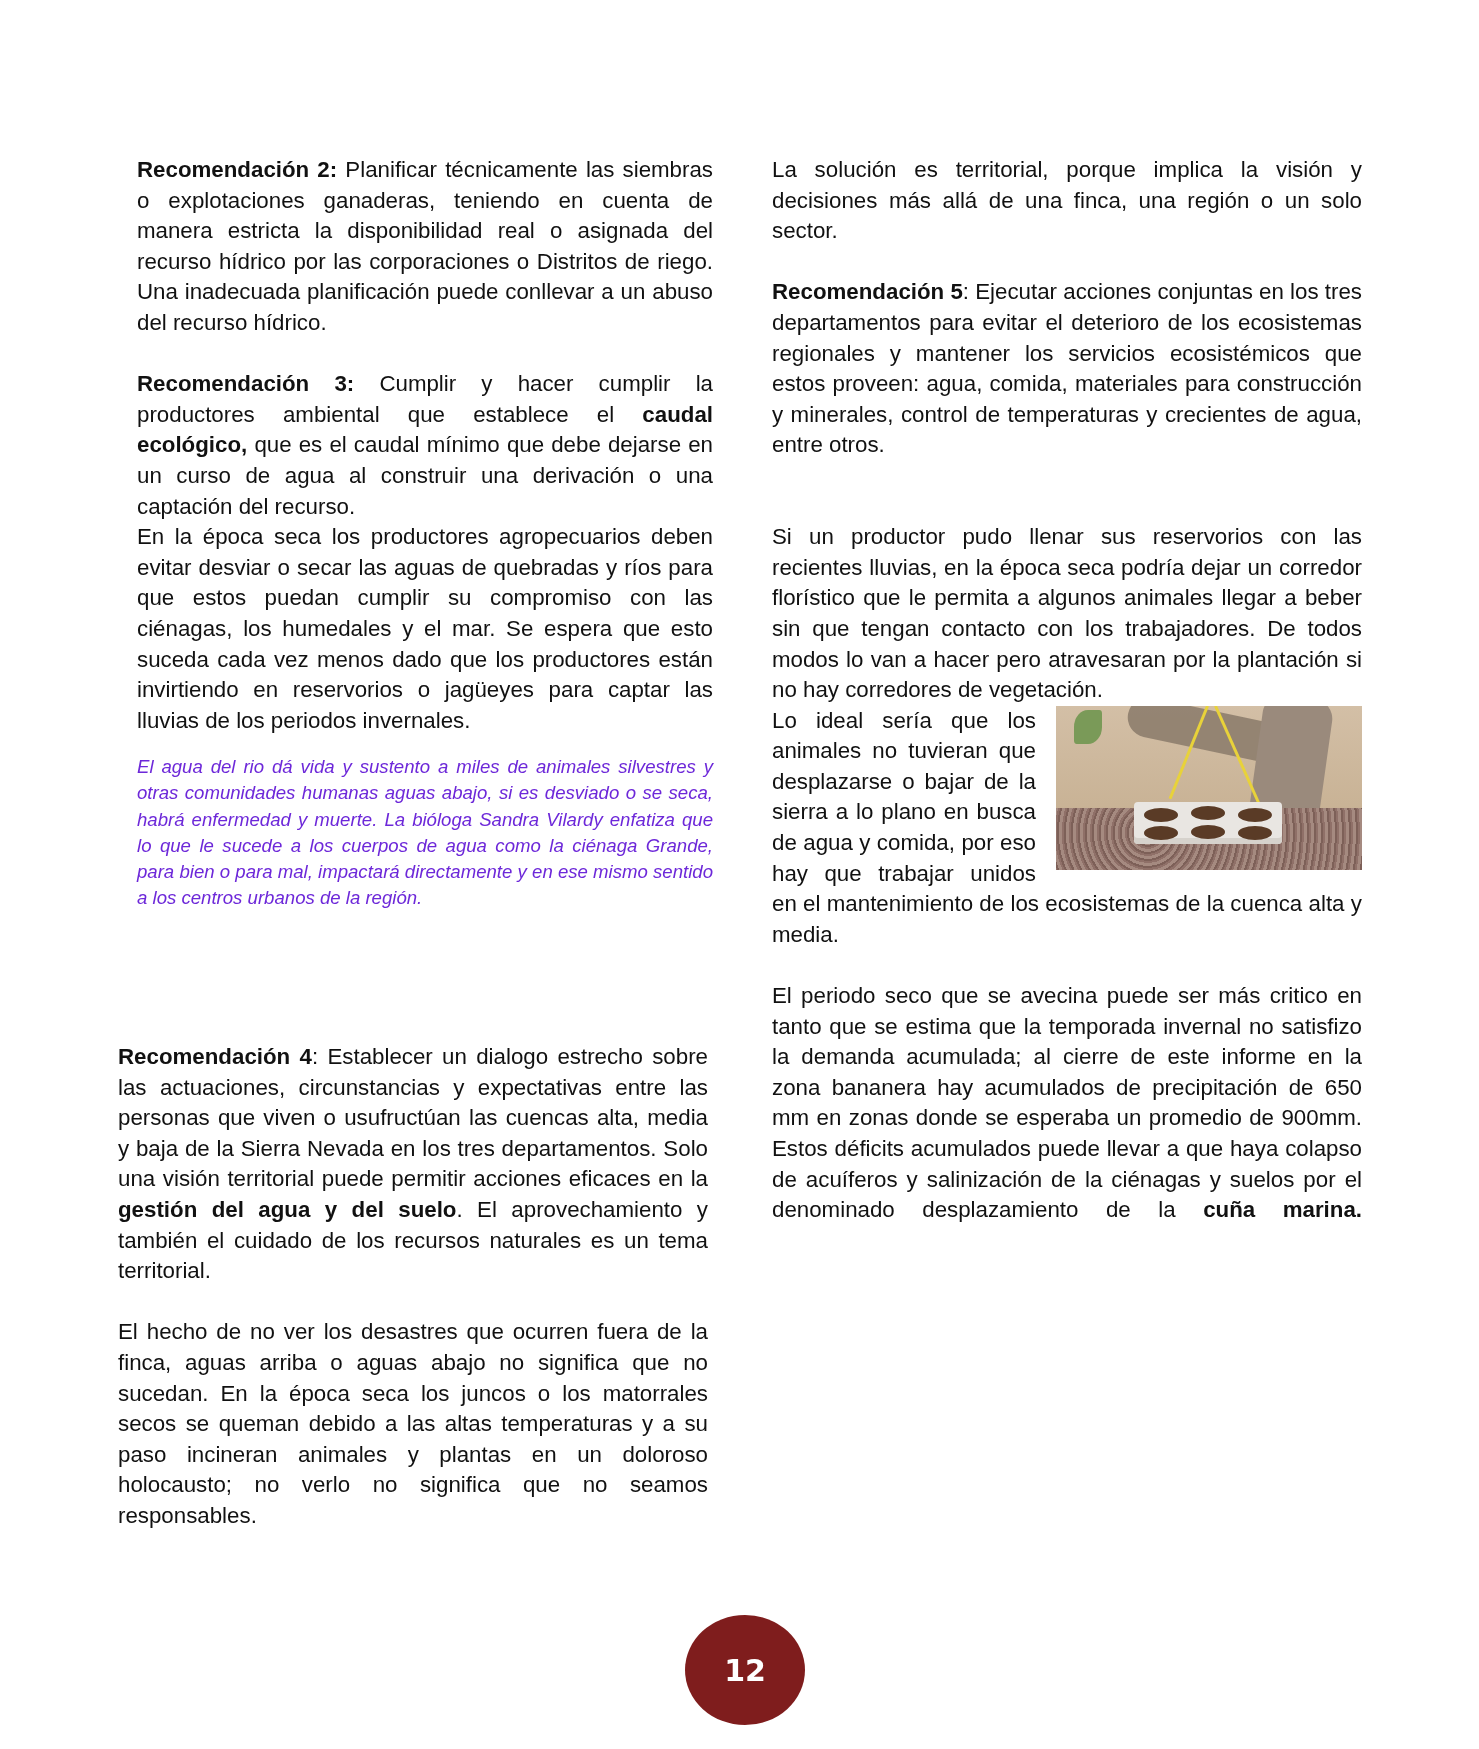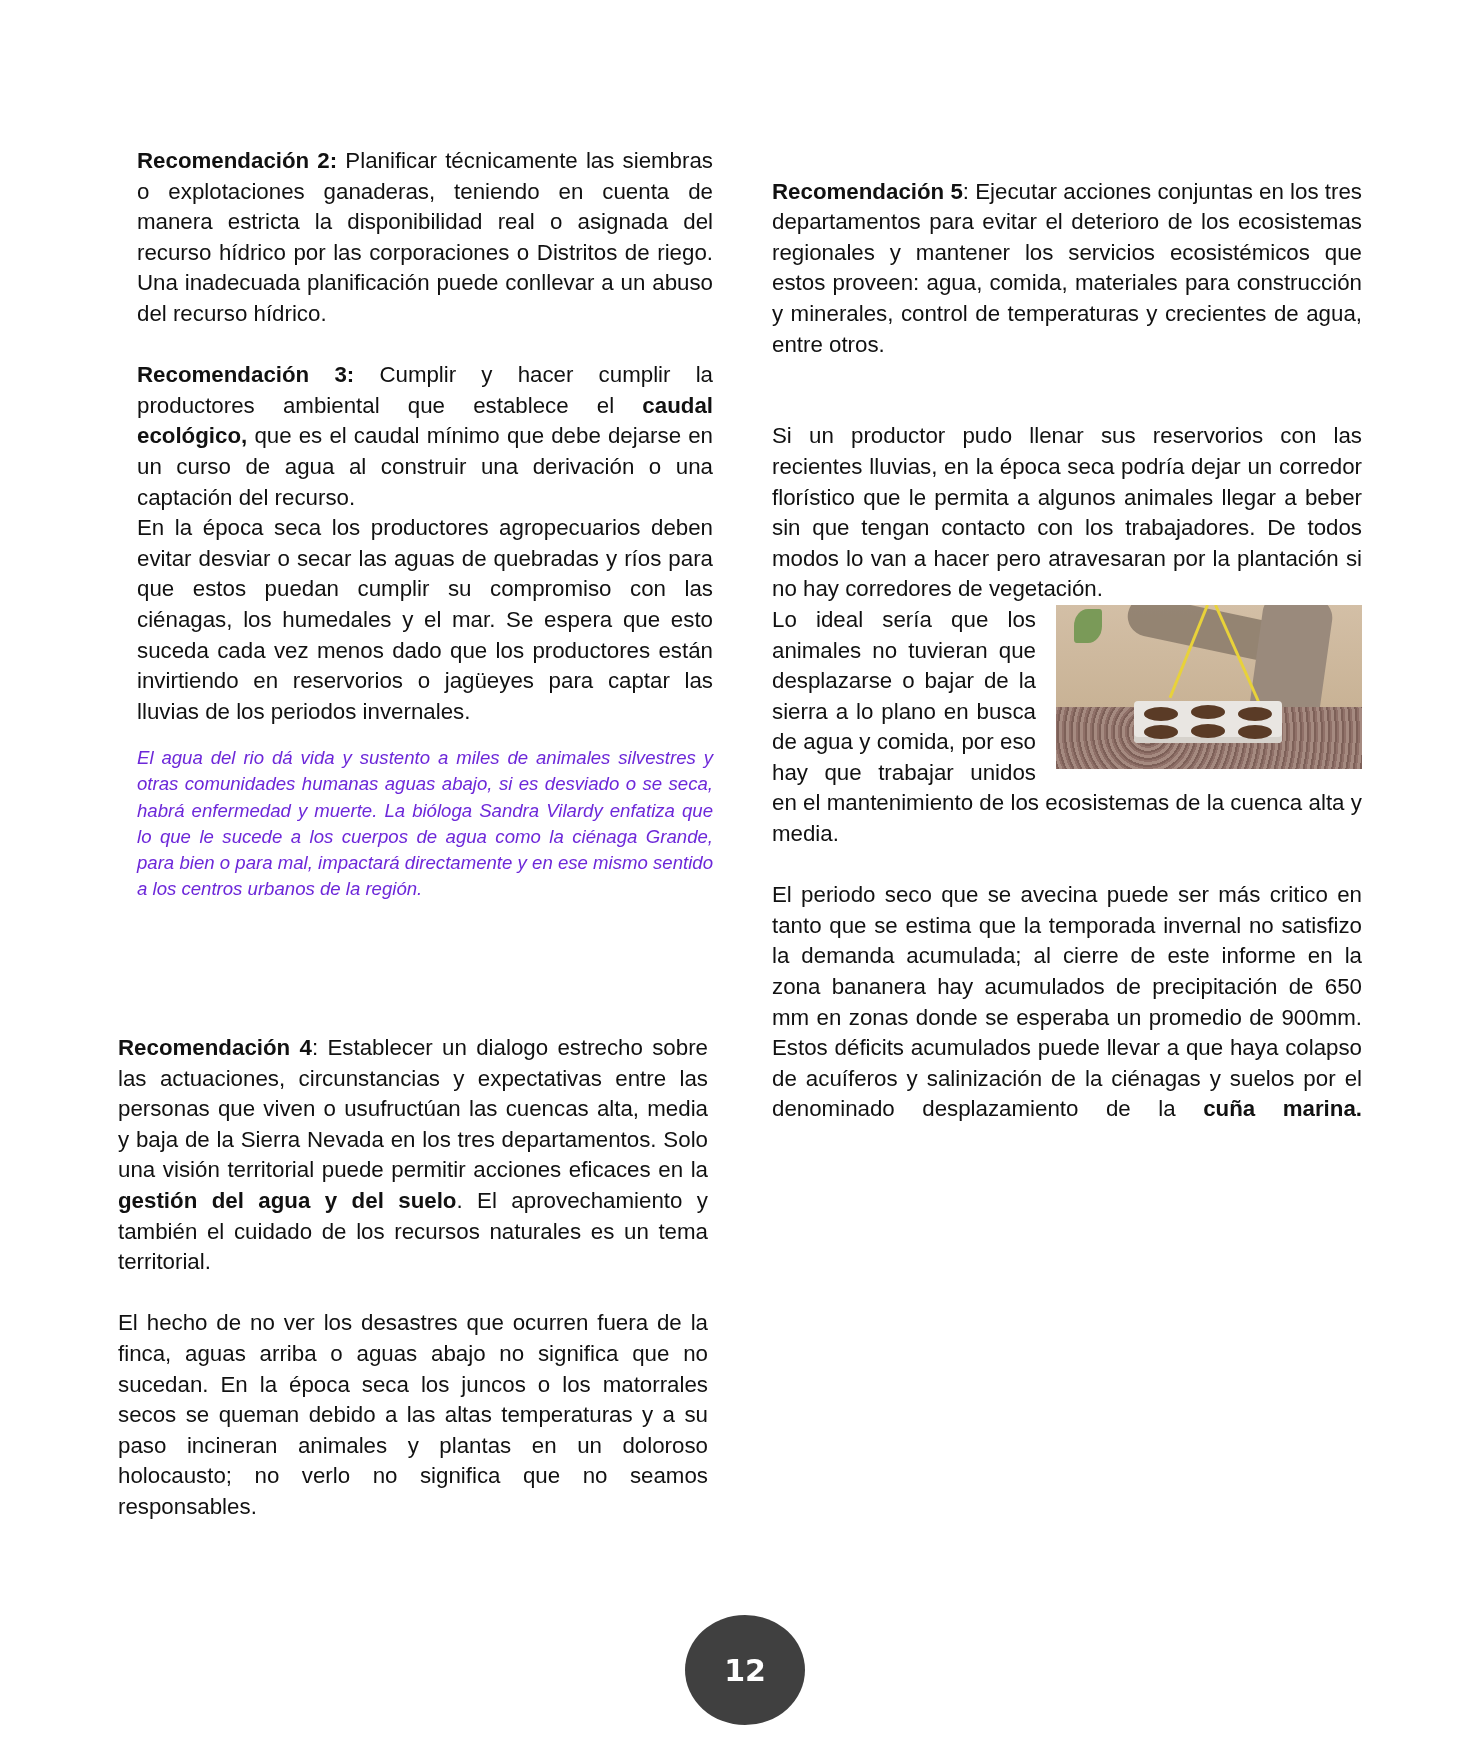"Recomendación 2: Planificar técnicamente" .col { margin-top: none -> 9px }
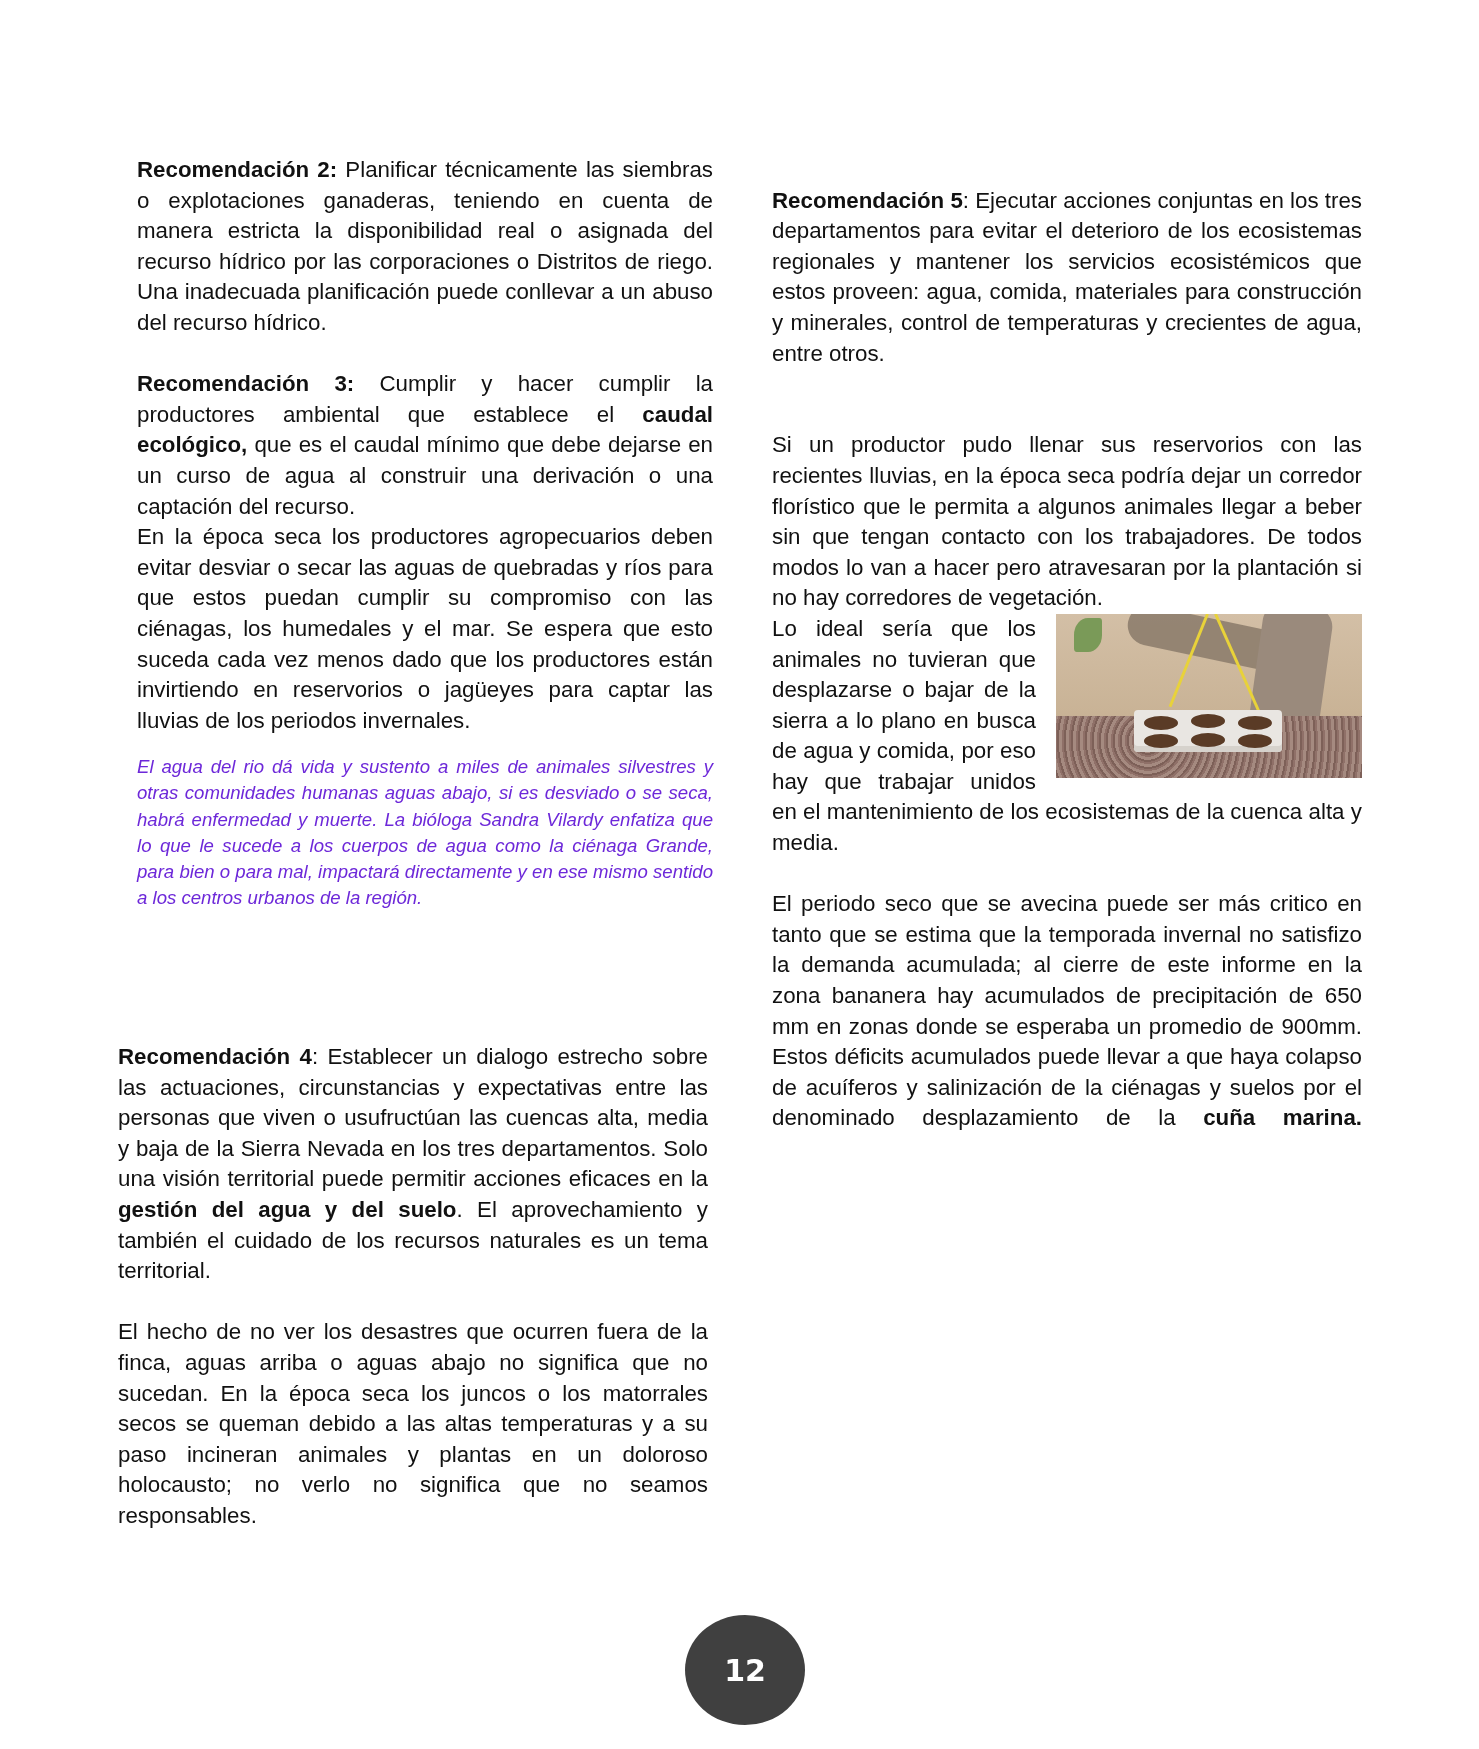"La solución es territorial, porque" p { html: none -> <p>La solución es territorial, porque implica la visión y decisiones más allá de una finca, una región o un solo sector.</p> }
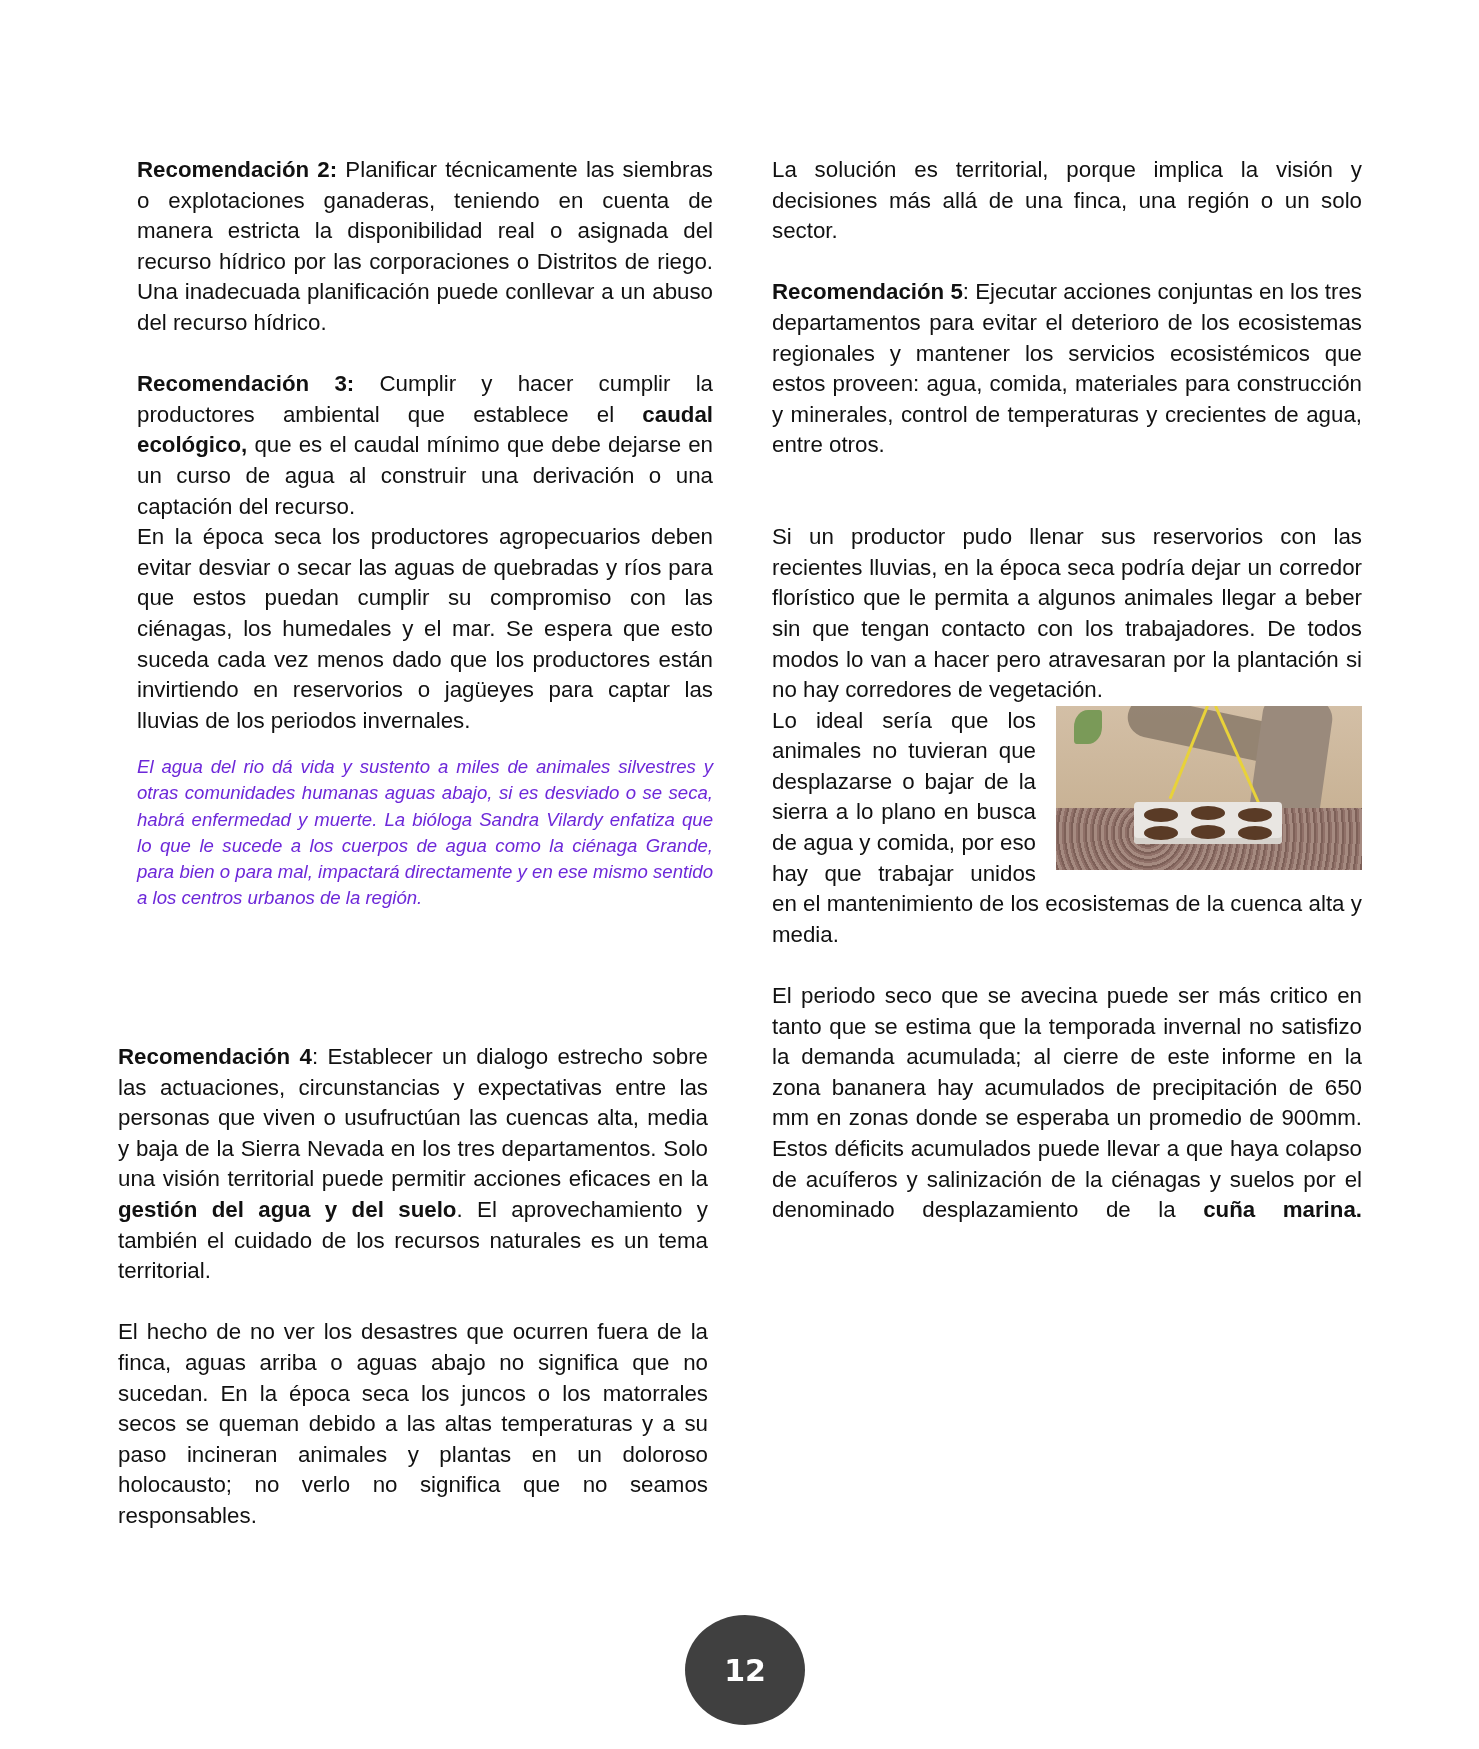"12" .page-num { background: #404040 -> #7f1d1d }
